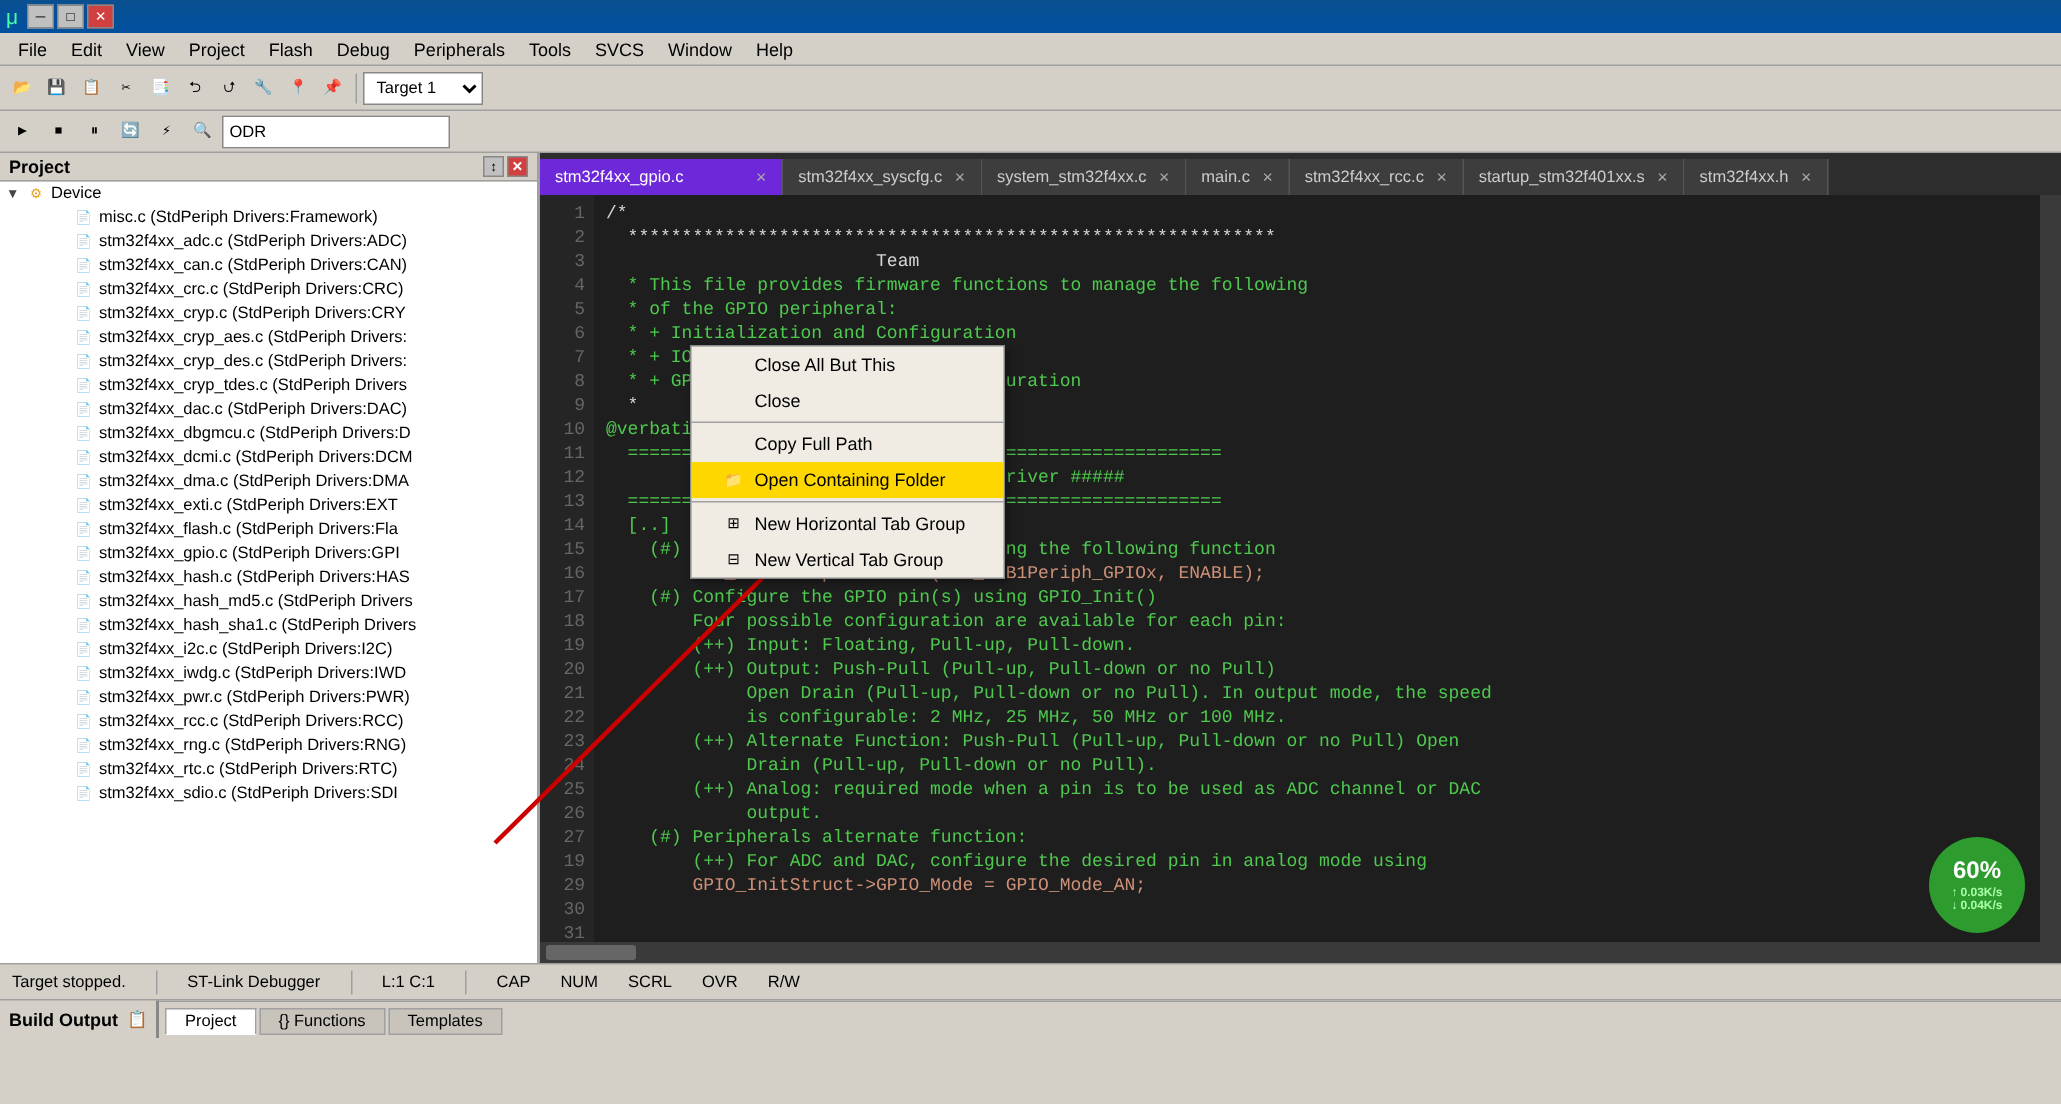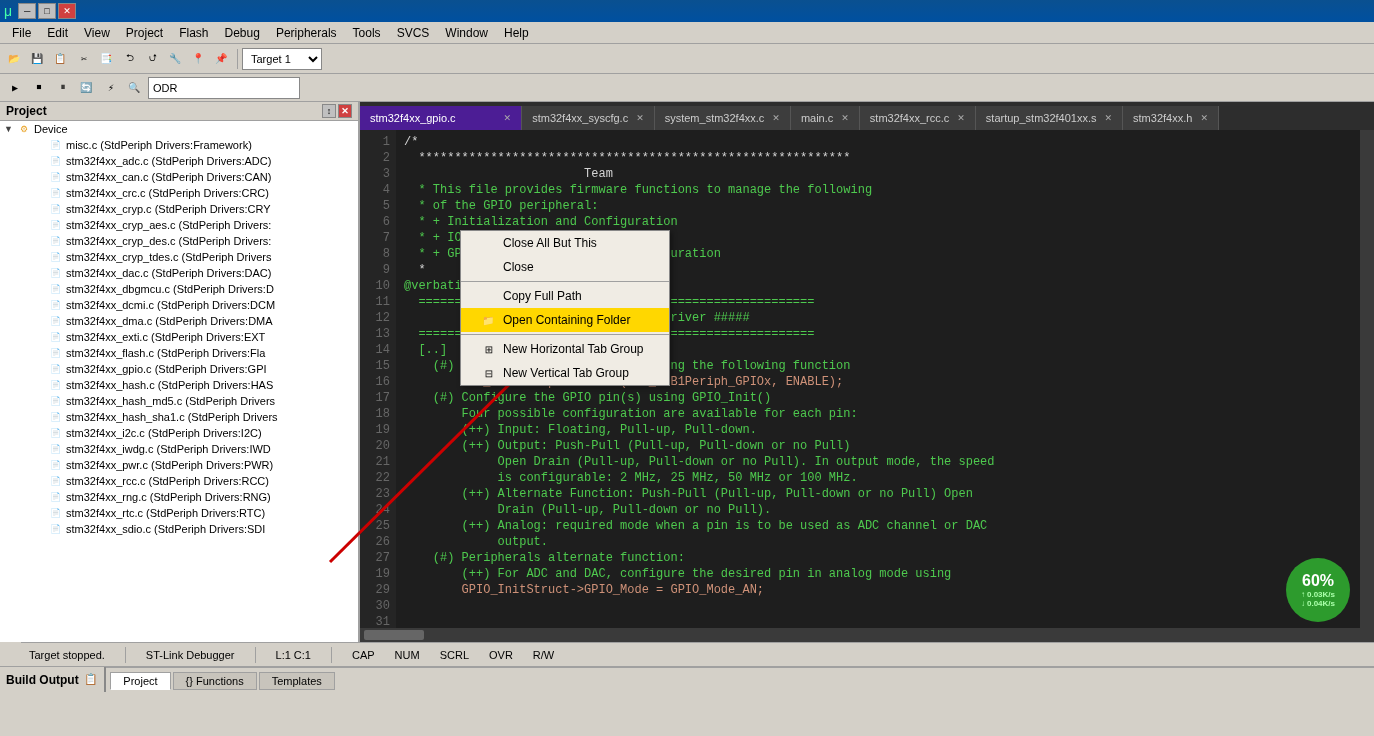"stm32f4xx_gpio.c" .tab.active { background: #4c1d95 -> #6d28d9 }
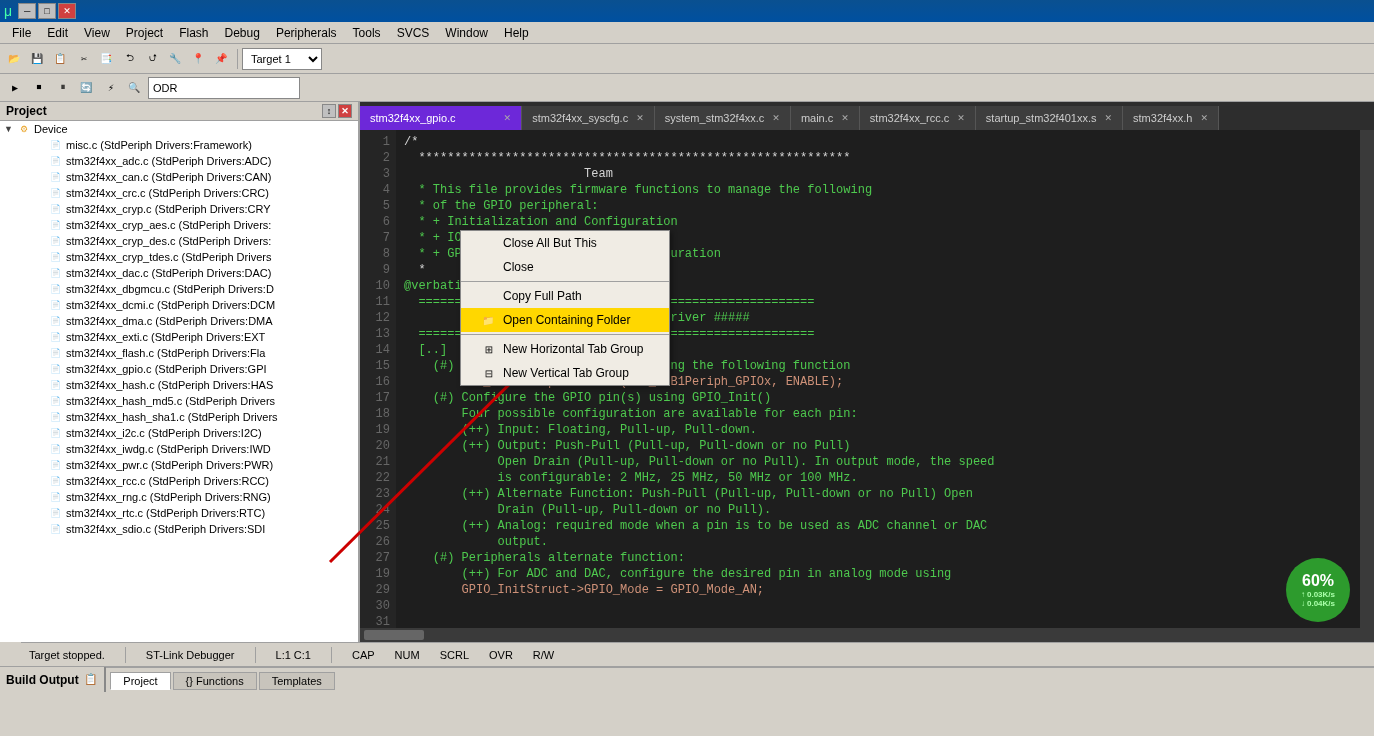"Target stopped." #statusbar { margin-left: 21px -> none }
